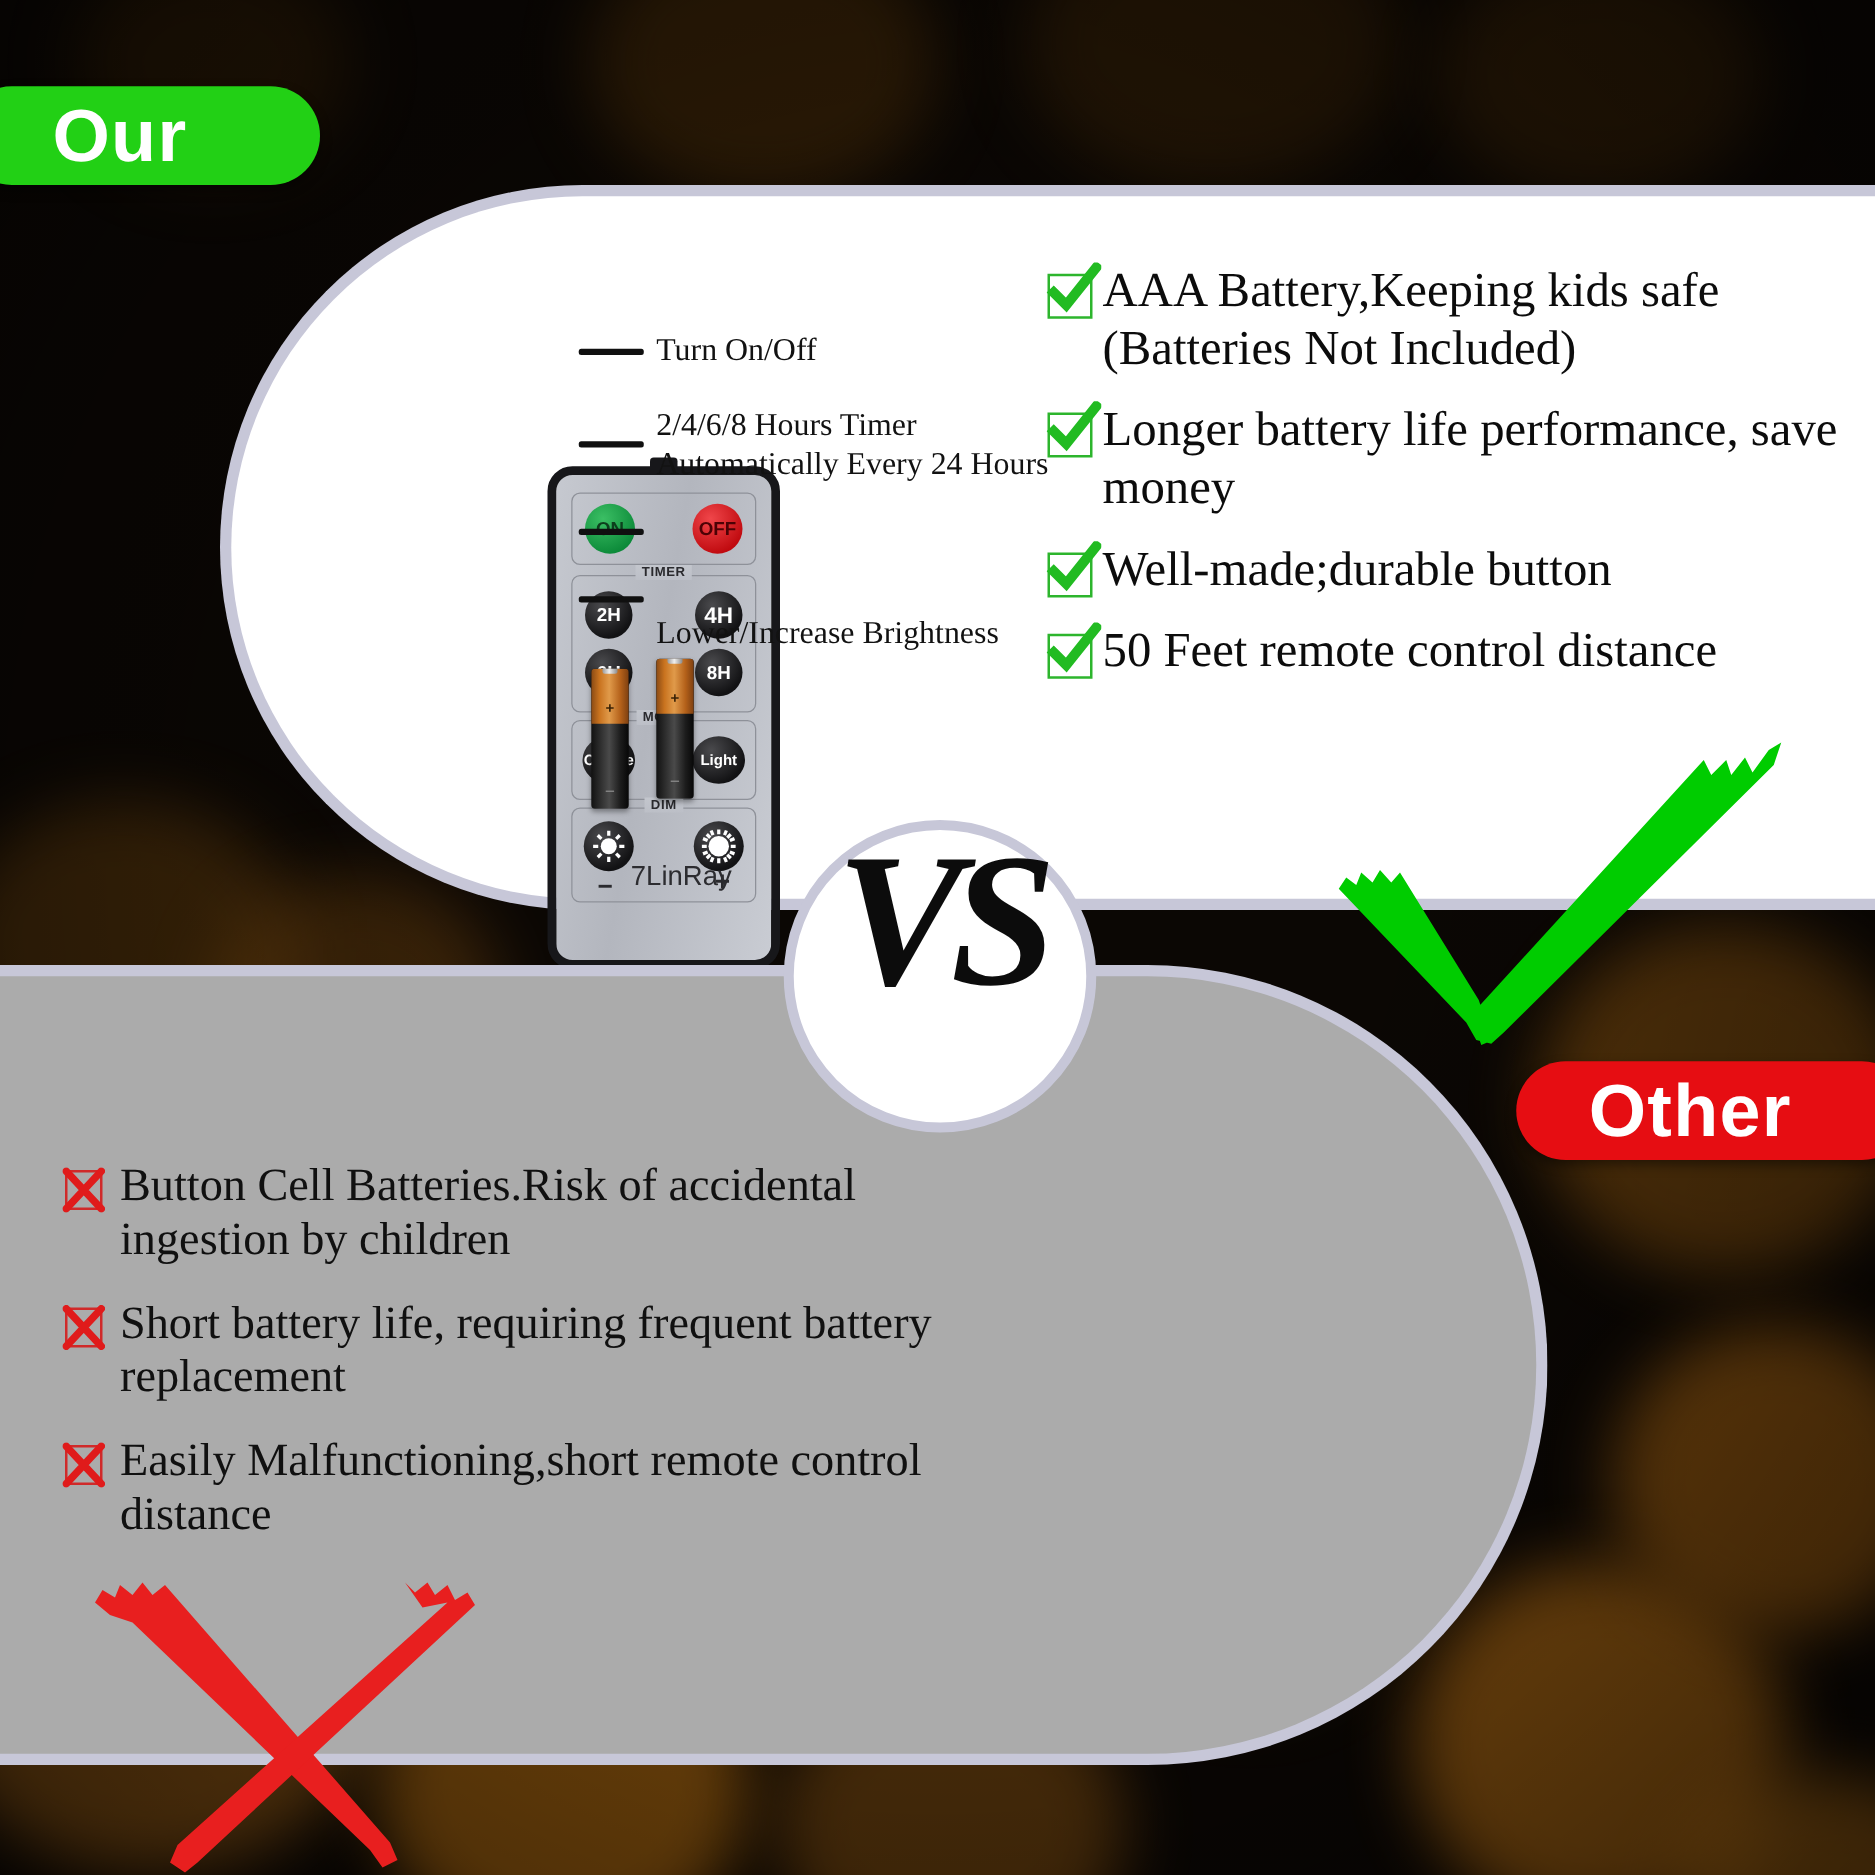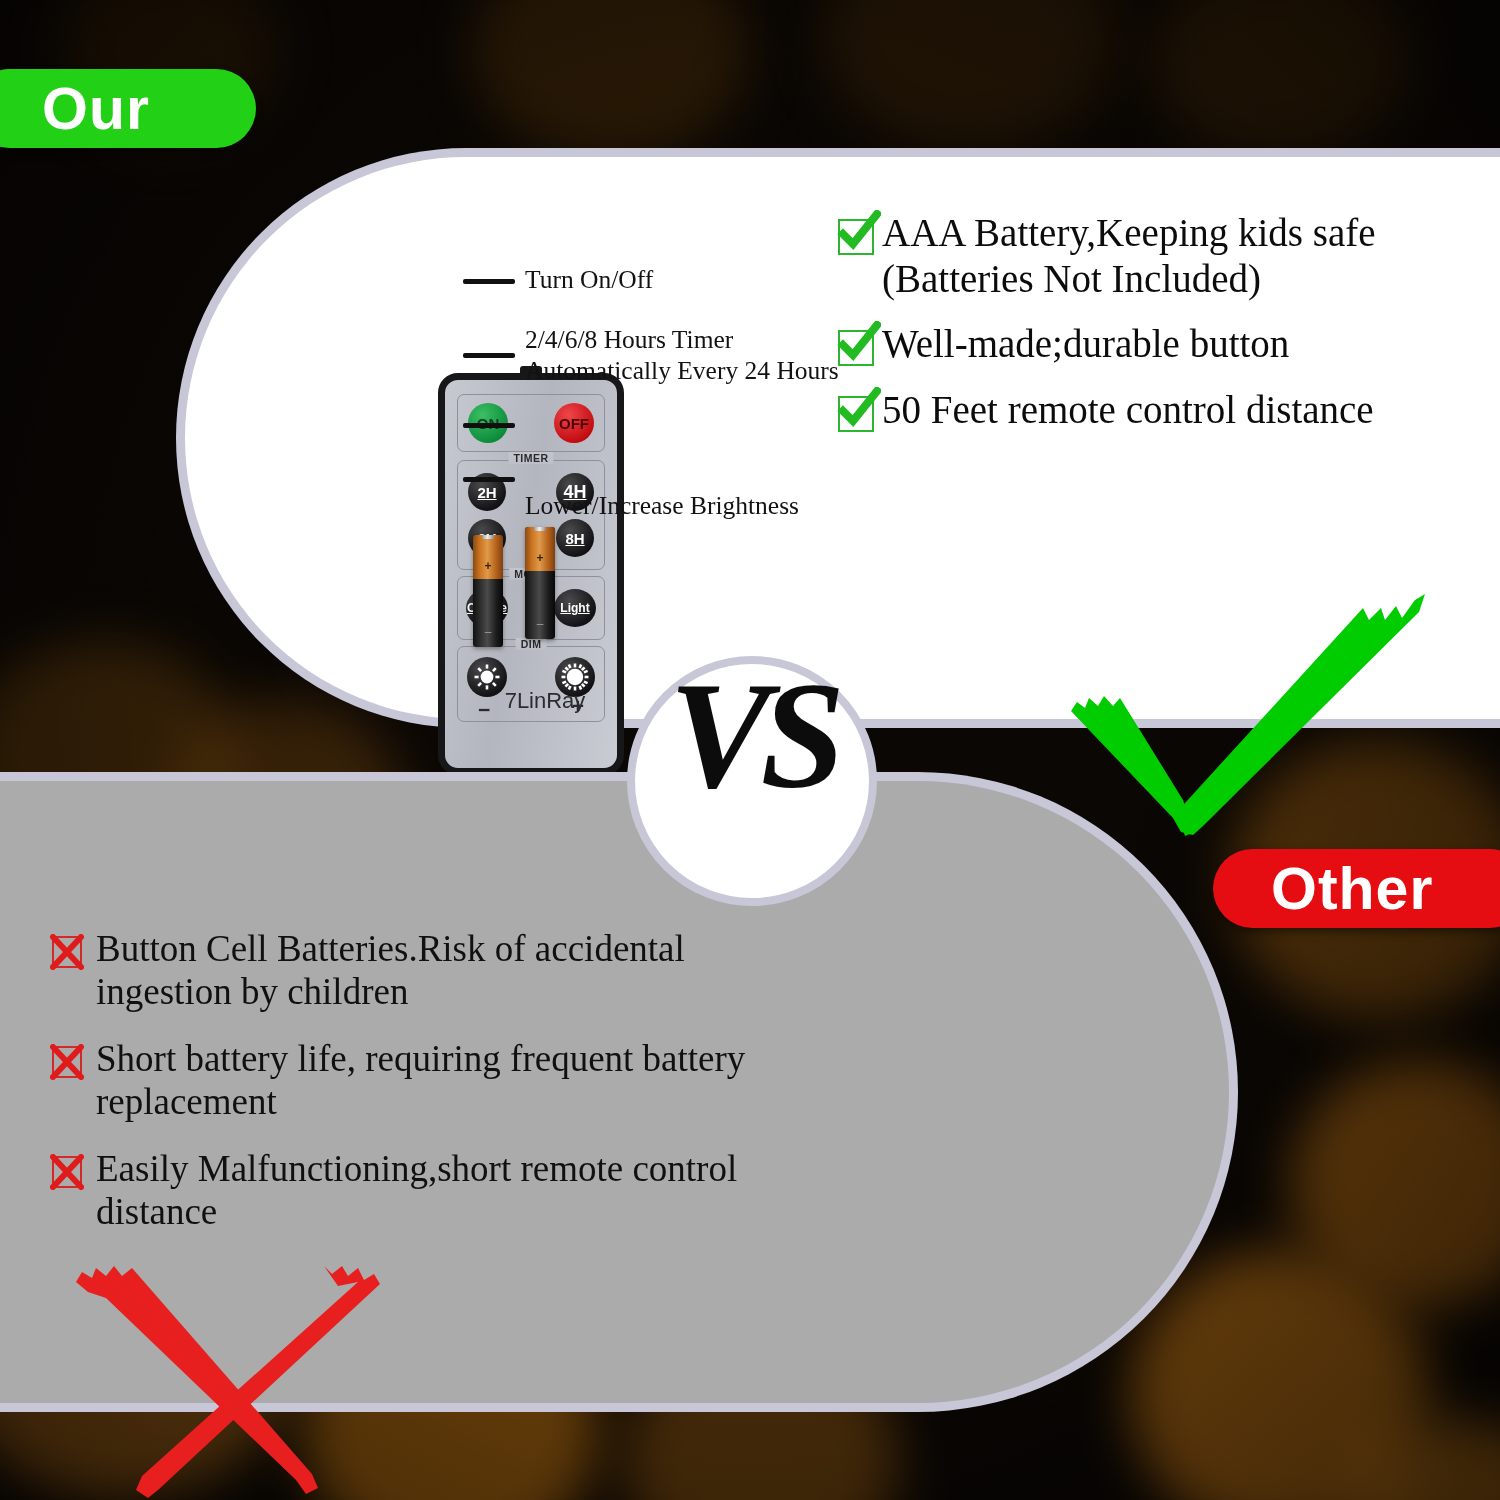"Longer battery life performance, save" div.feat { html: none -> <div> <span> <span></span> <svg> <path></path> </svg> </span> <span>Longer battery life performance, save money</span> </div> }
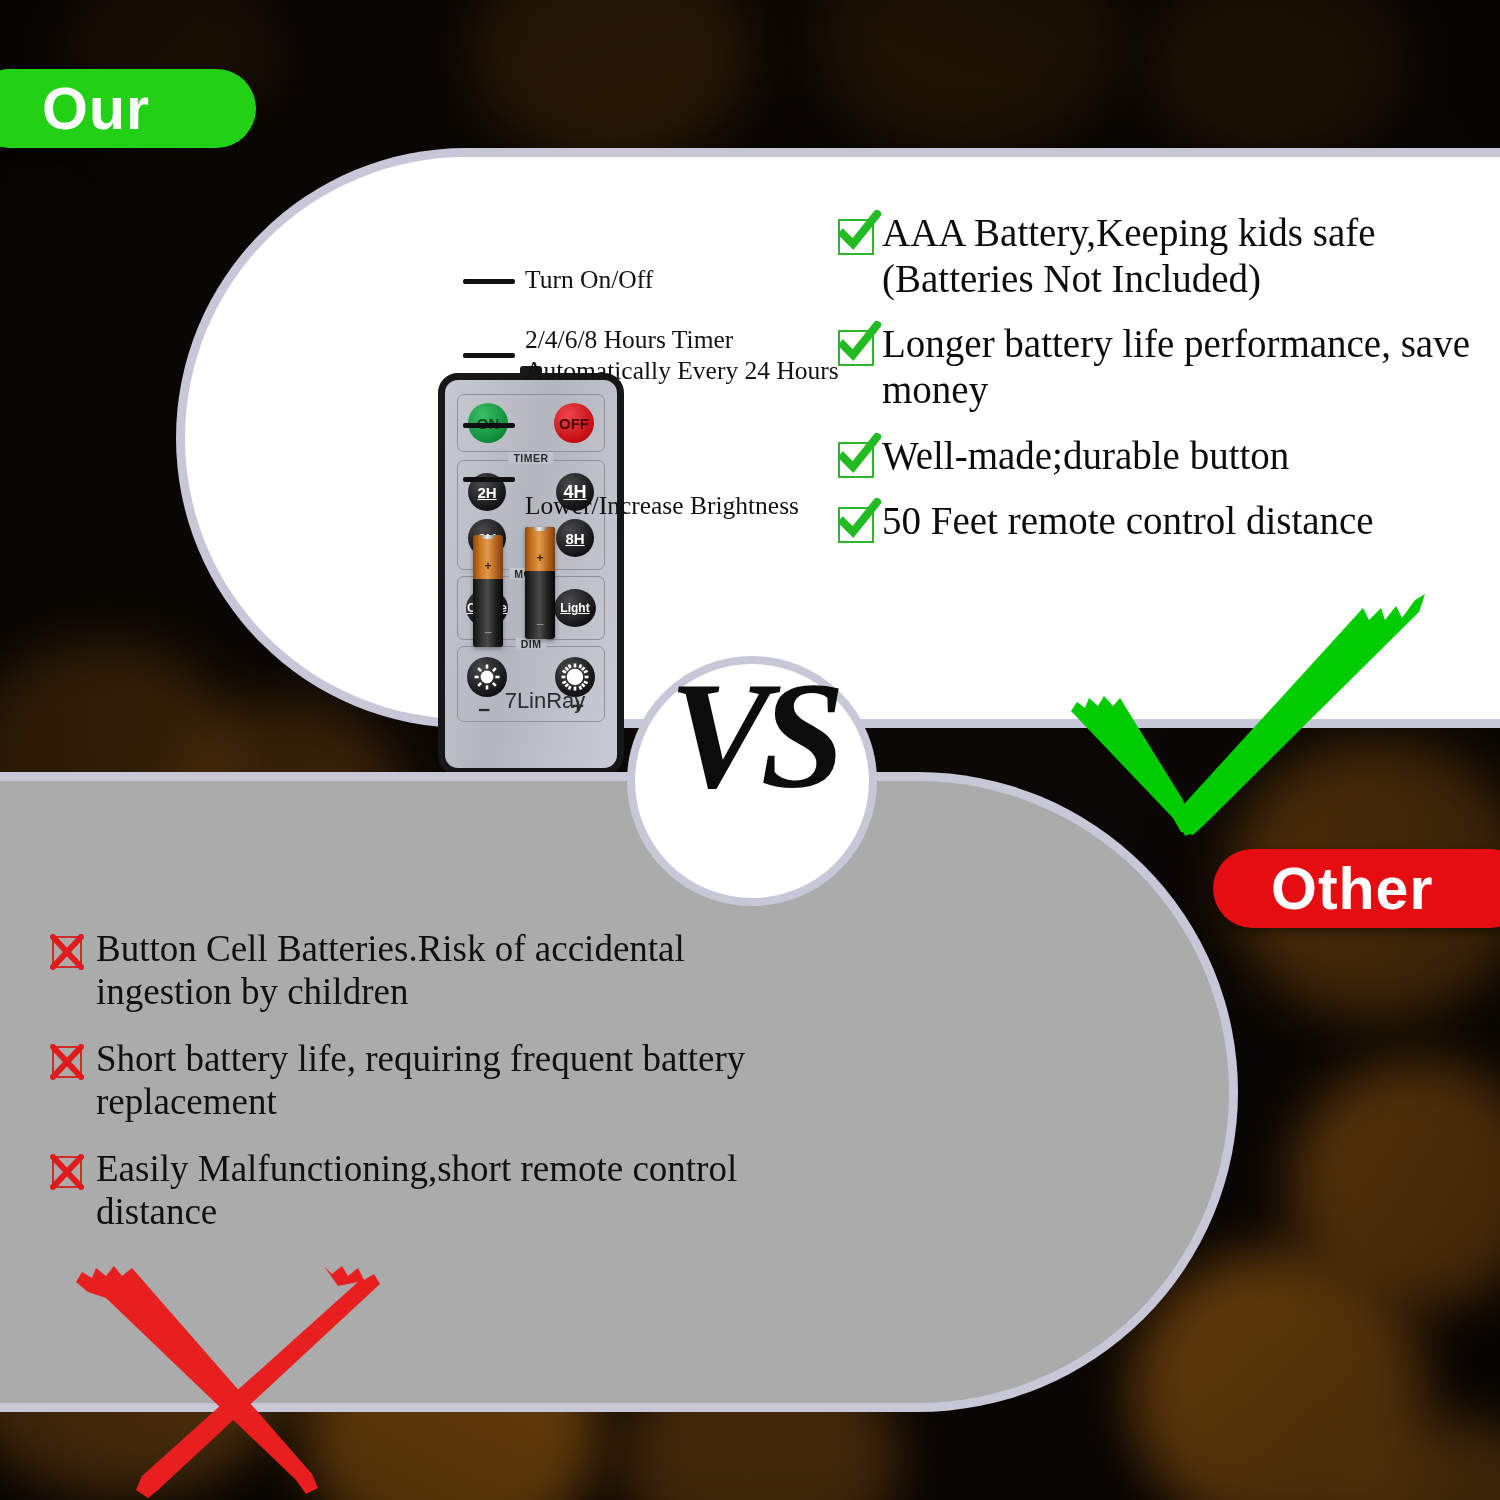"2H" .btn.dark { text-decoration: underline -> none }
